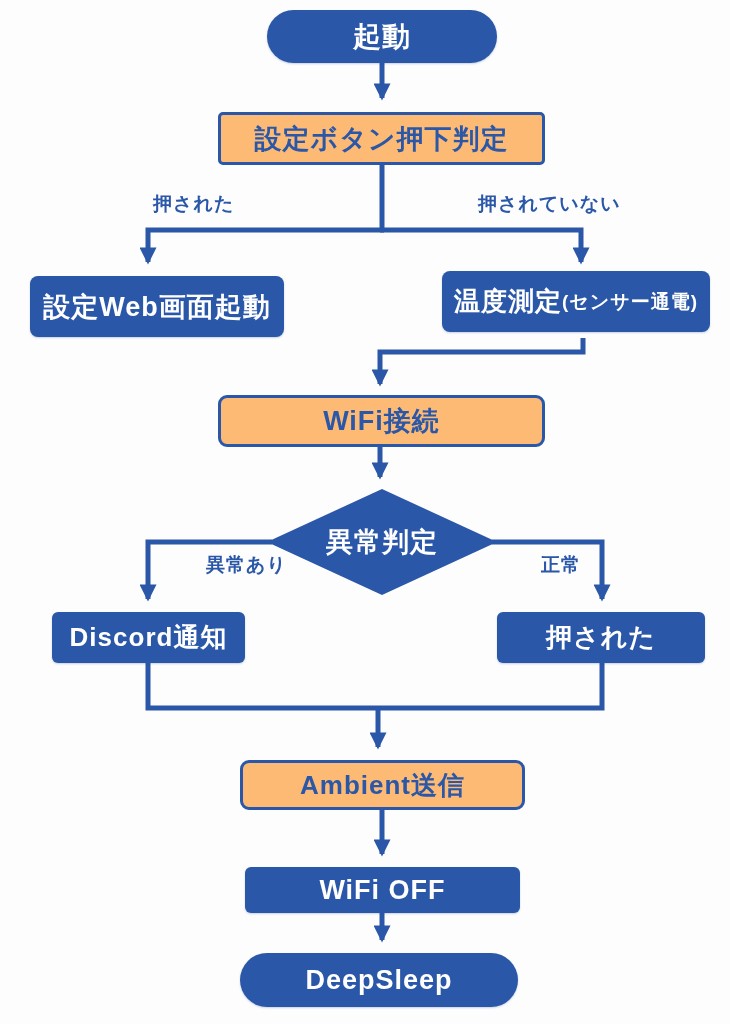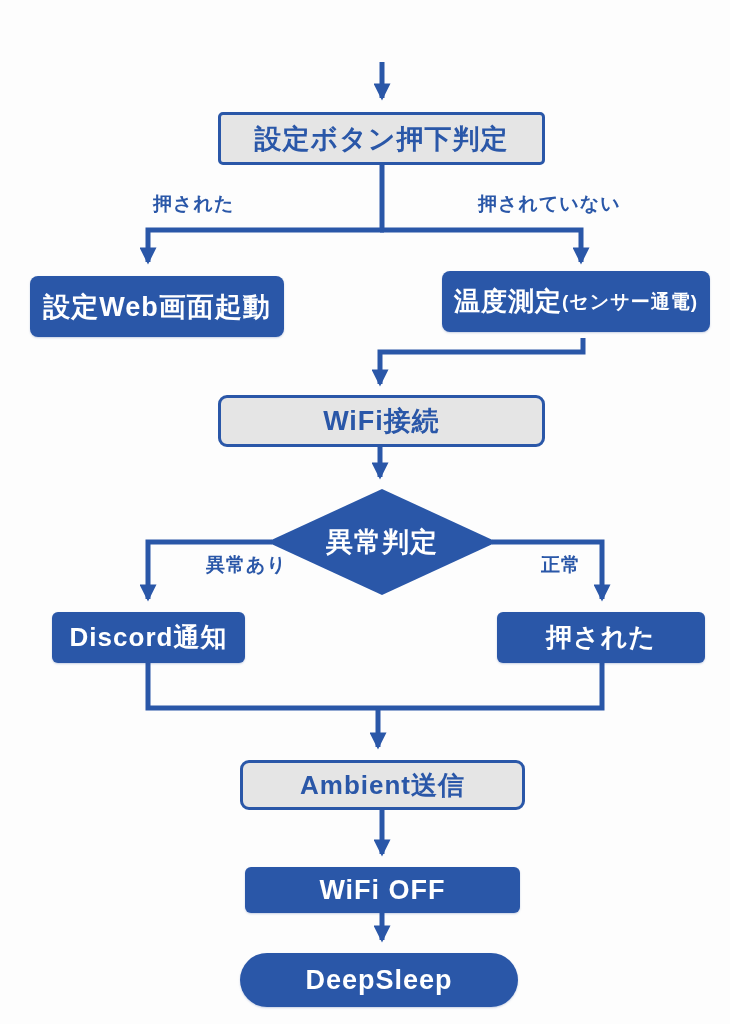"起動" div.node { html: none -> <div>起動</div> }
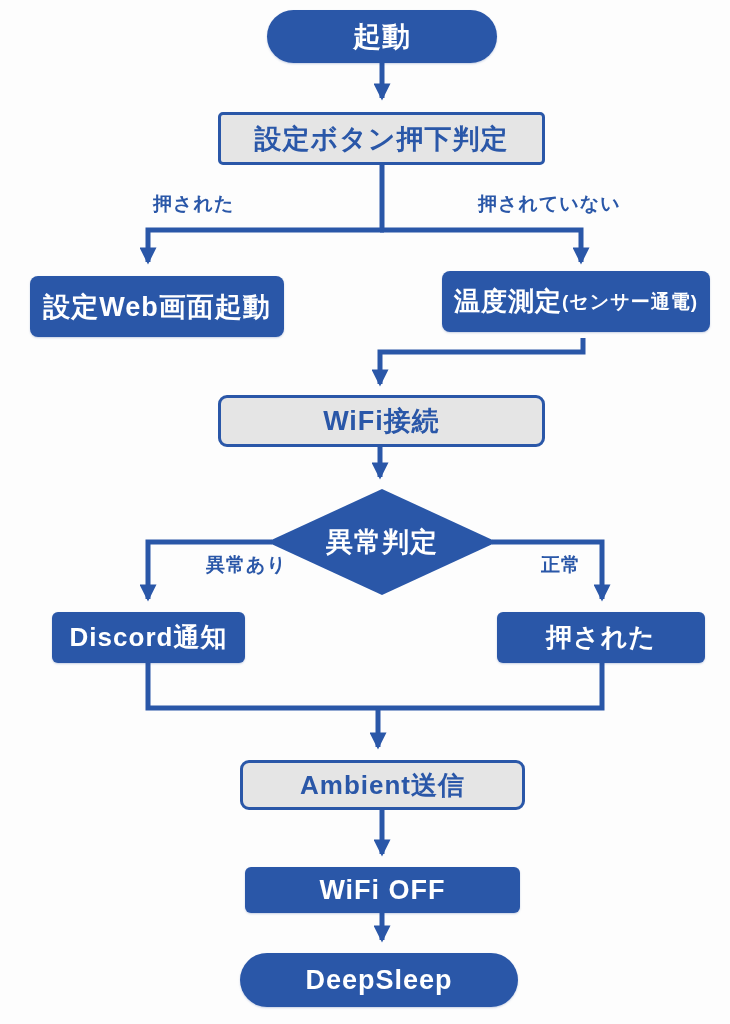"設定ボタン押下判定" .outline { background: #e5e5e5 -> #fdba74 }
